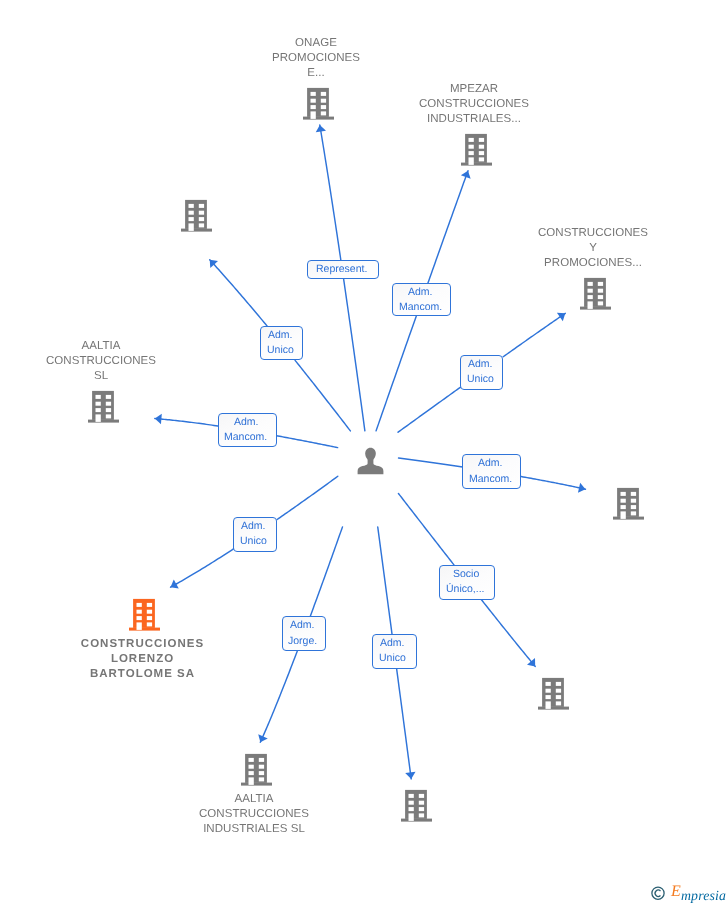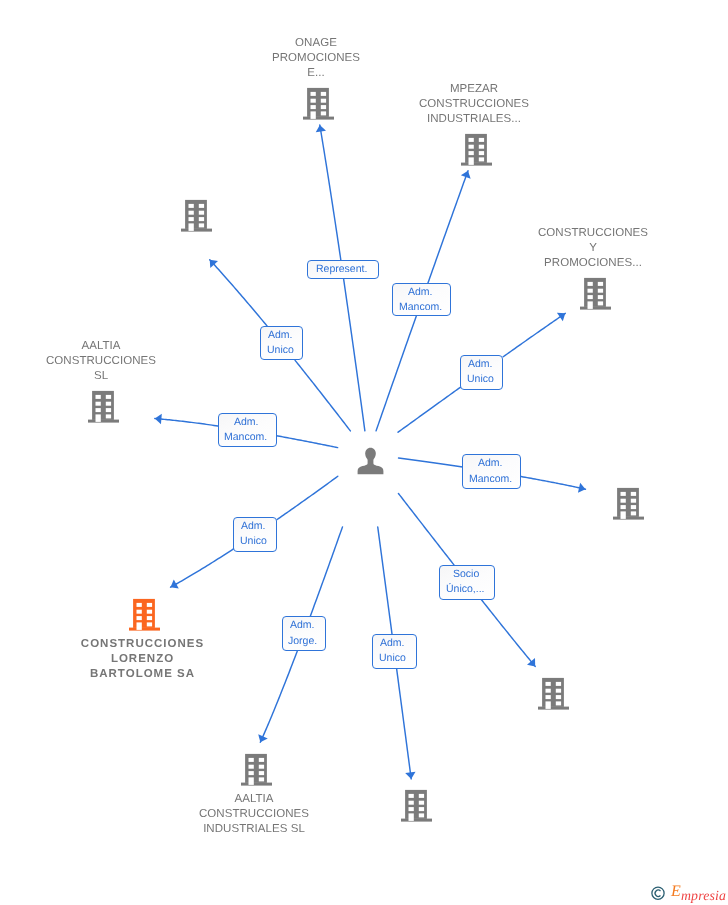"mpresia" .wm-rest { color: #ef4444 -> #0369a1 }
